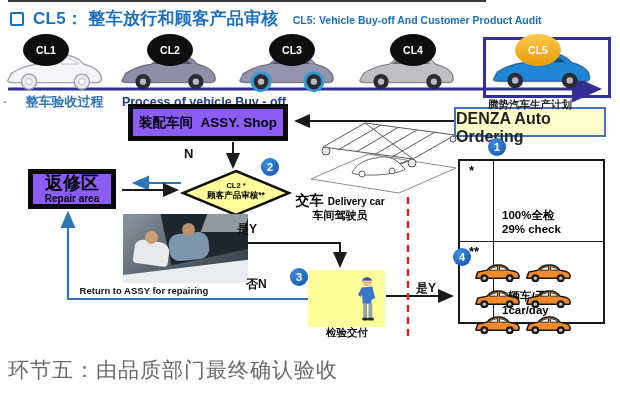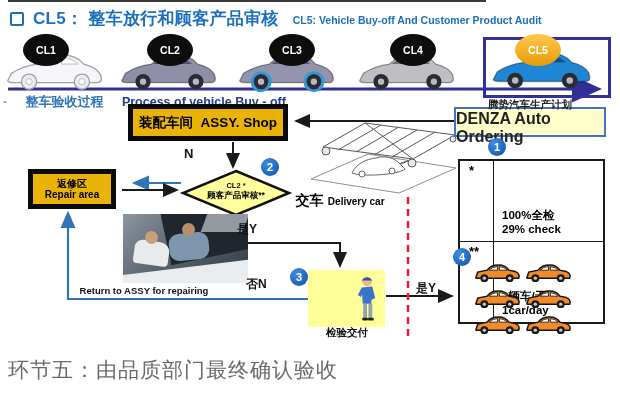"装配车间 ASSY. Shop" .blackbox { background: #eab308 -> #8b5cf6 }
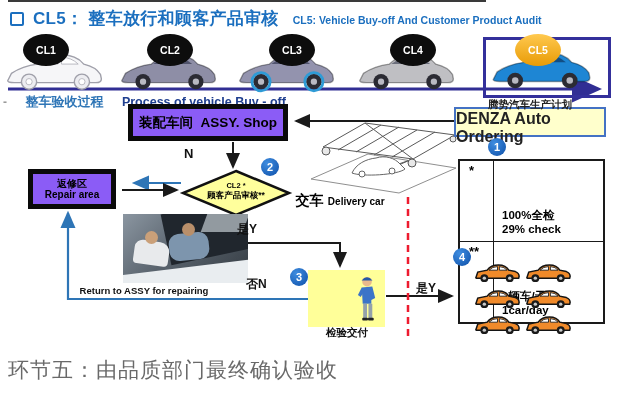"返修区" #repair-box .cn { font-size: 10px -> 18px }
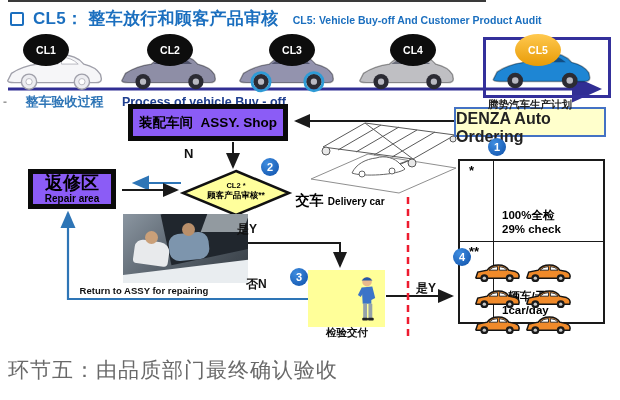"车间驾驶员" div.cn2 { html: none -> <div>车间驾驶员</div> }
